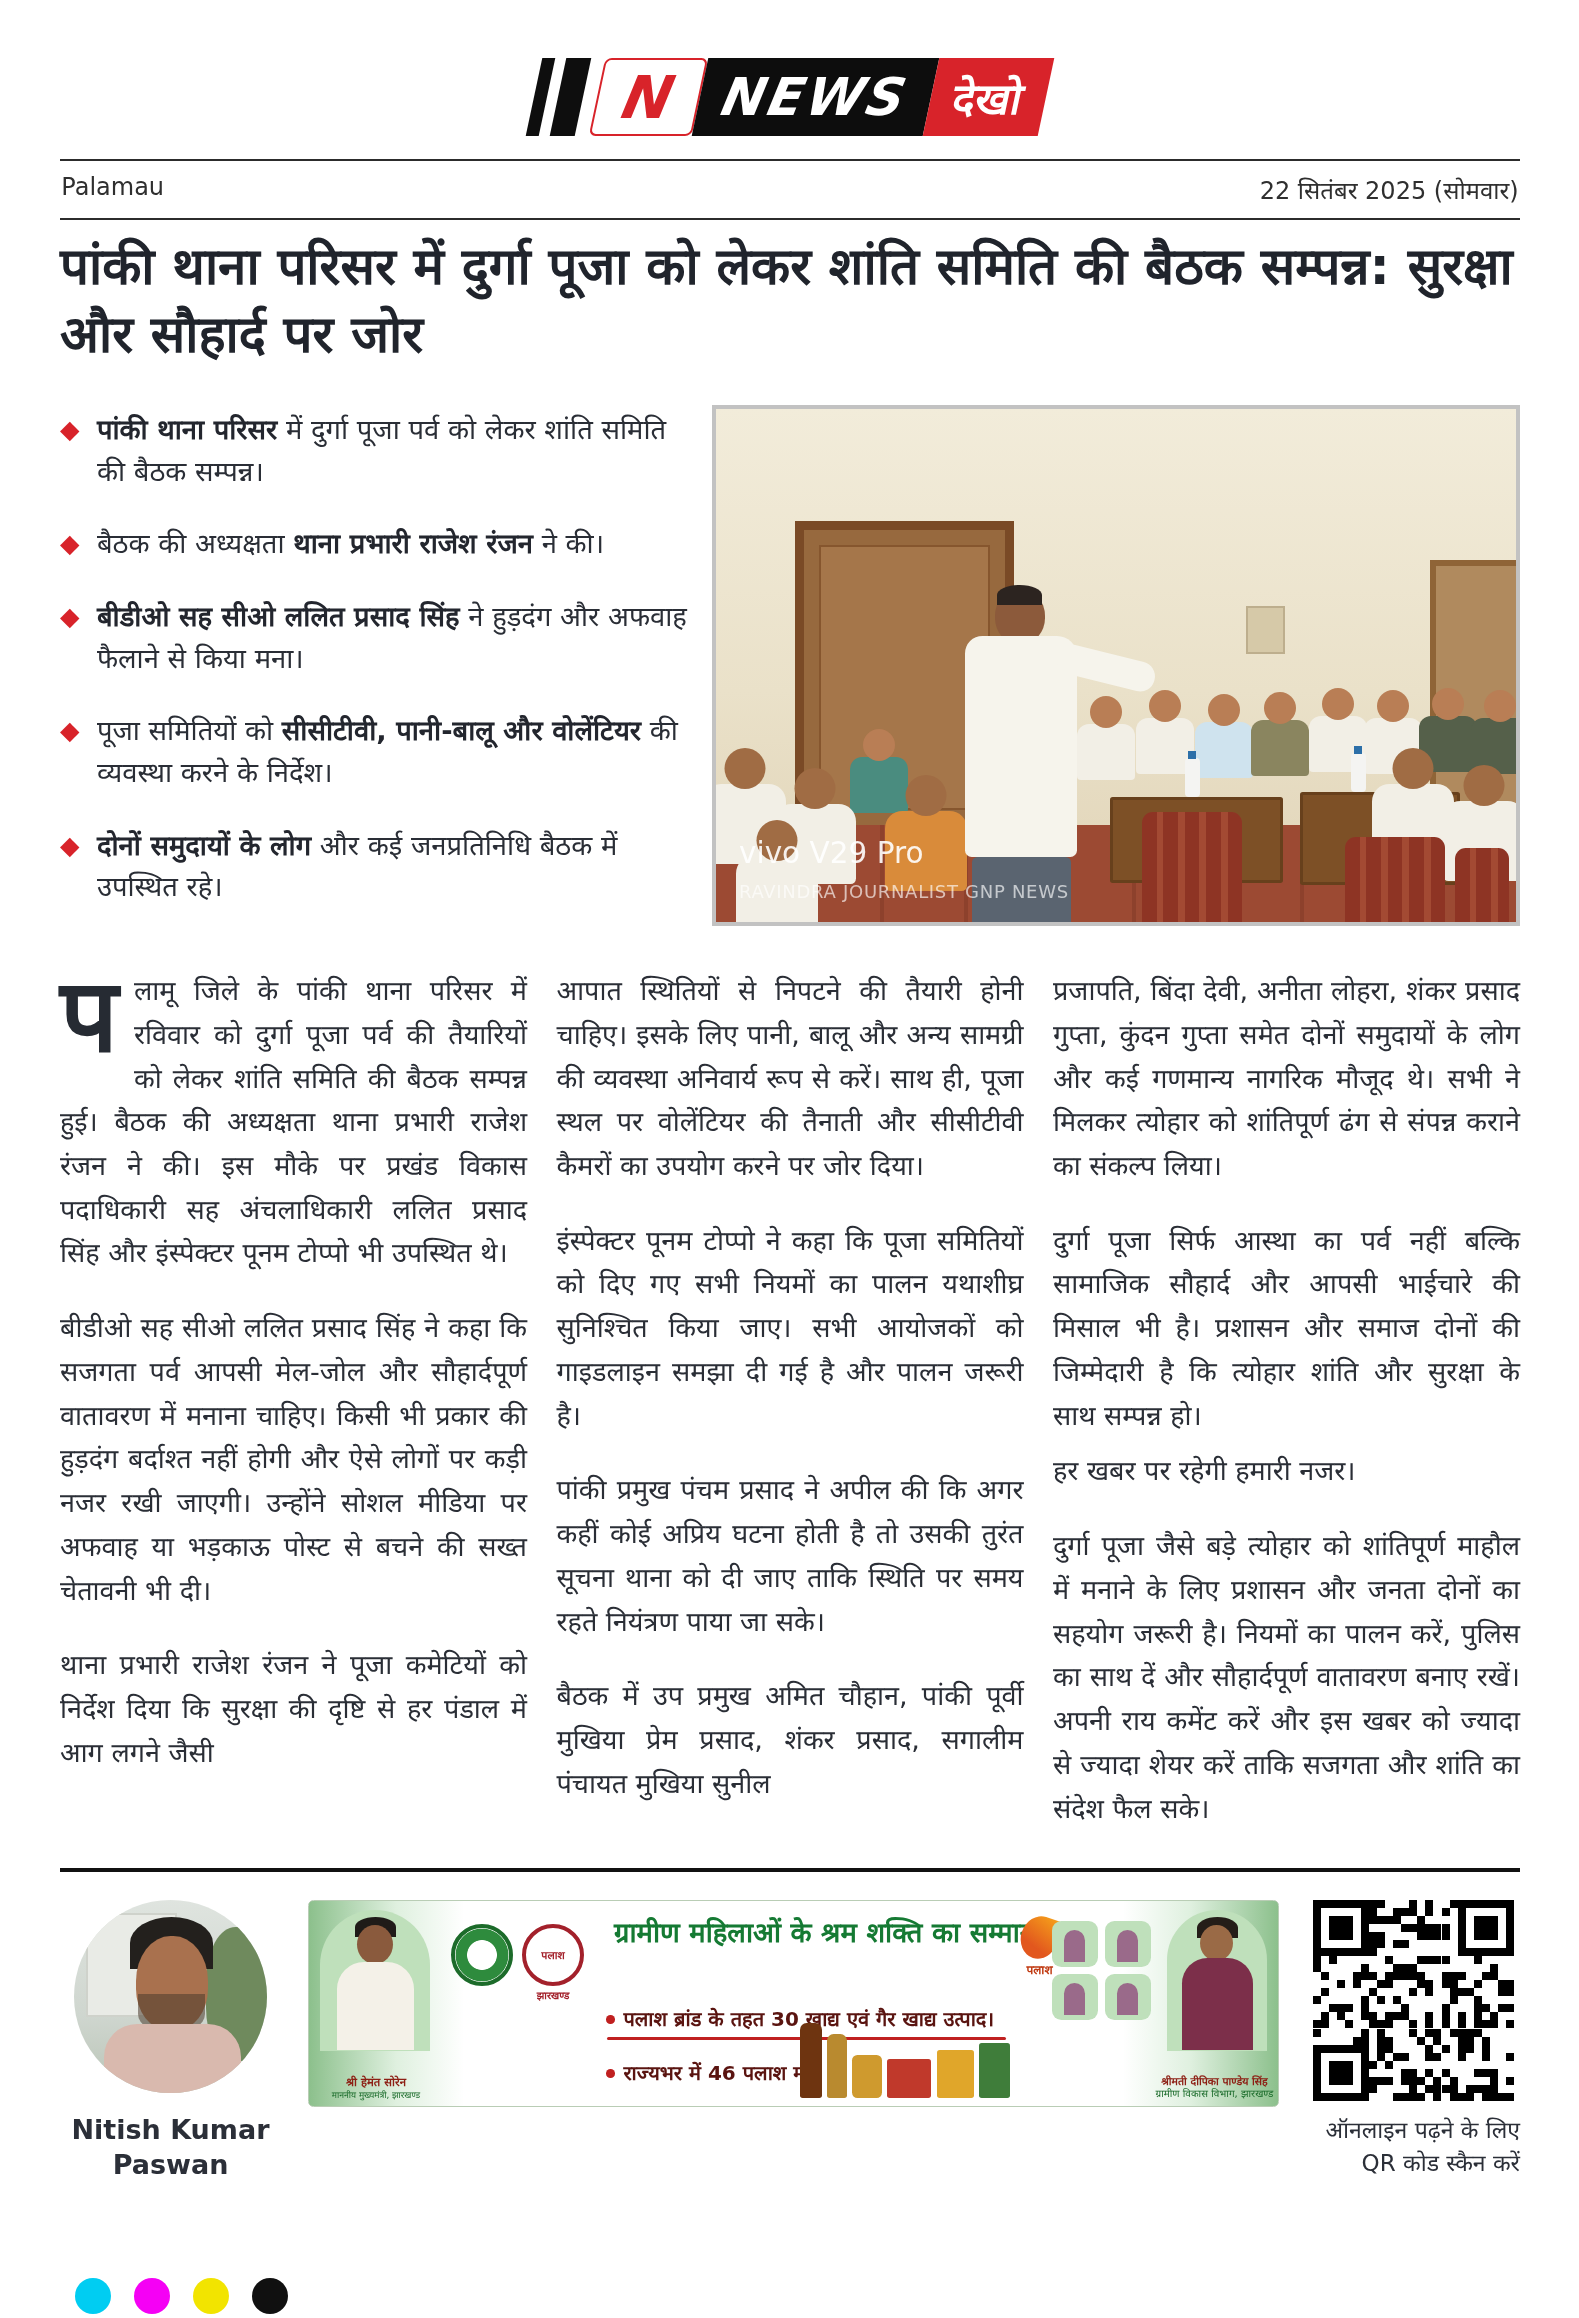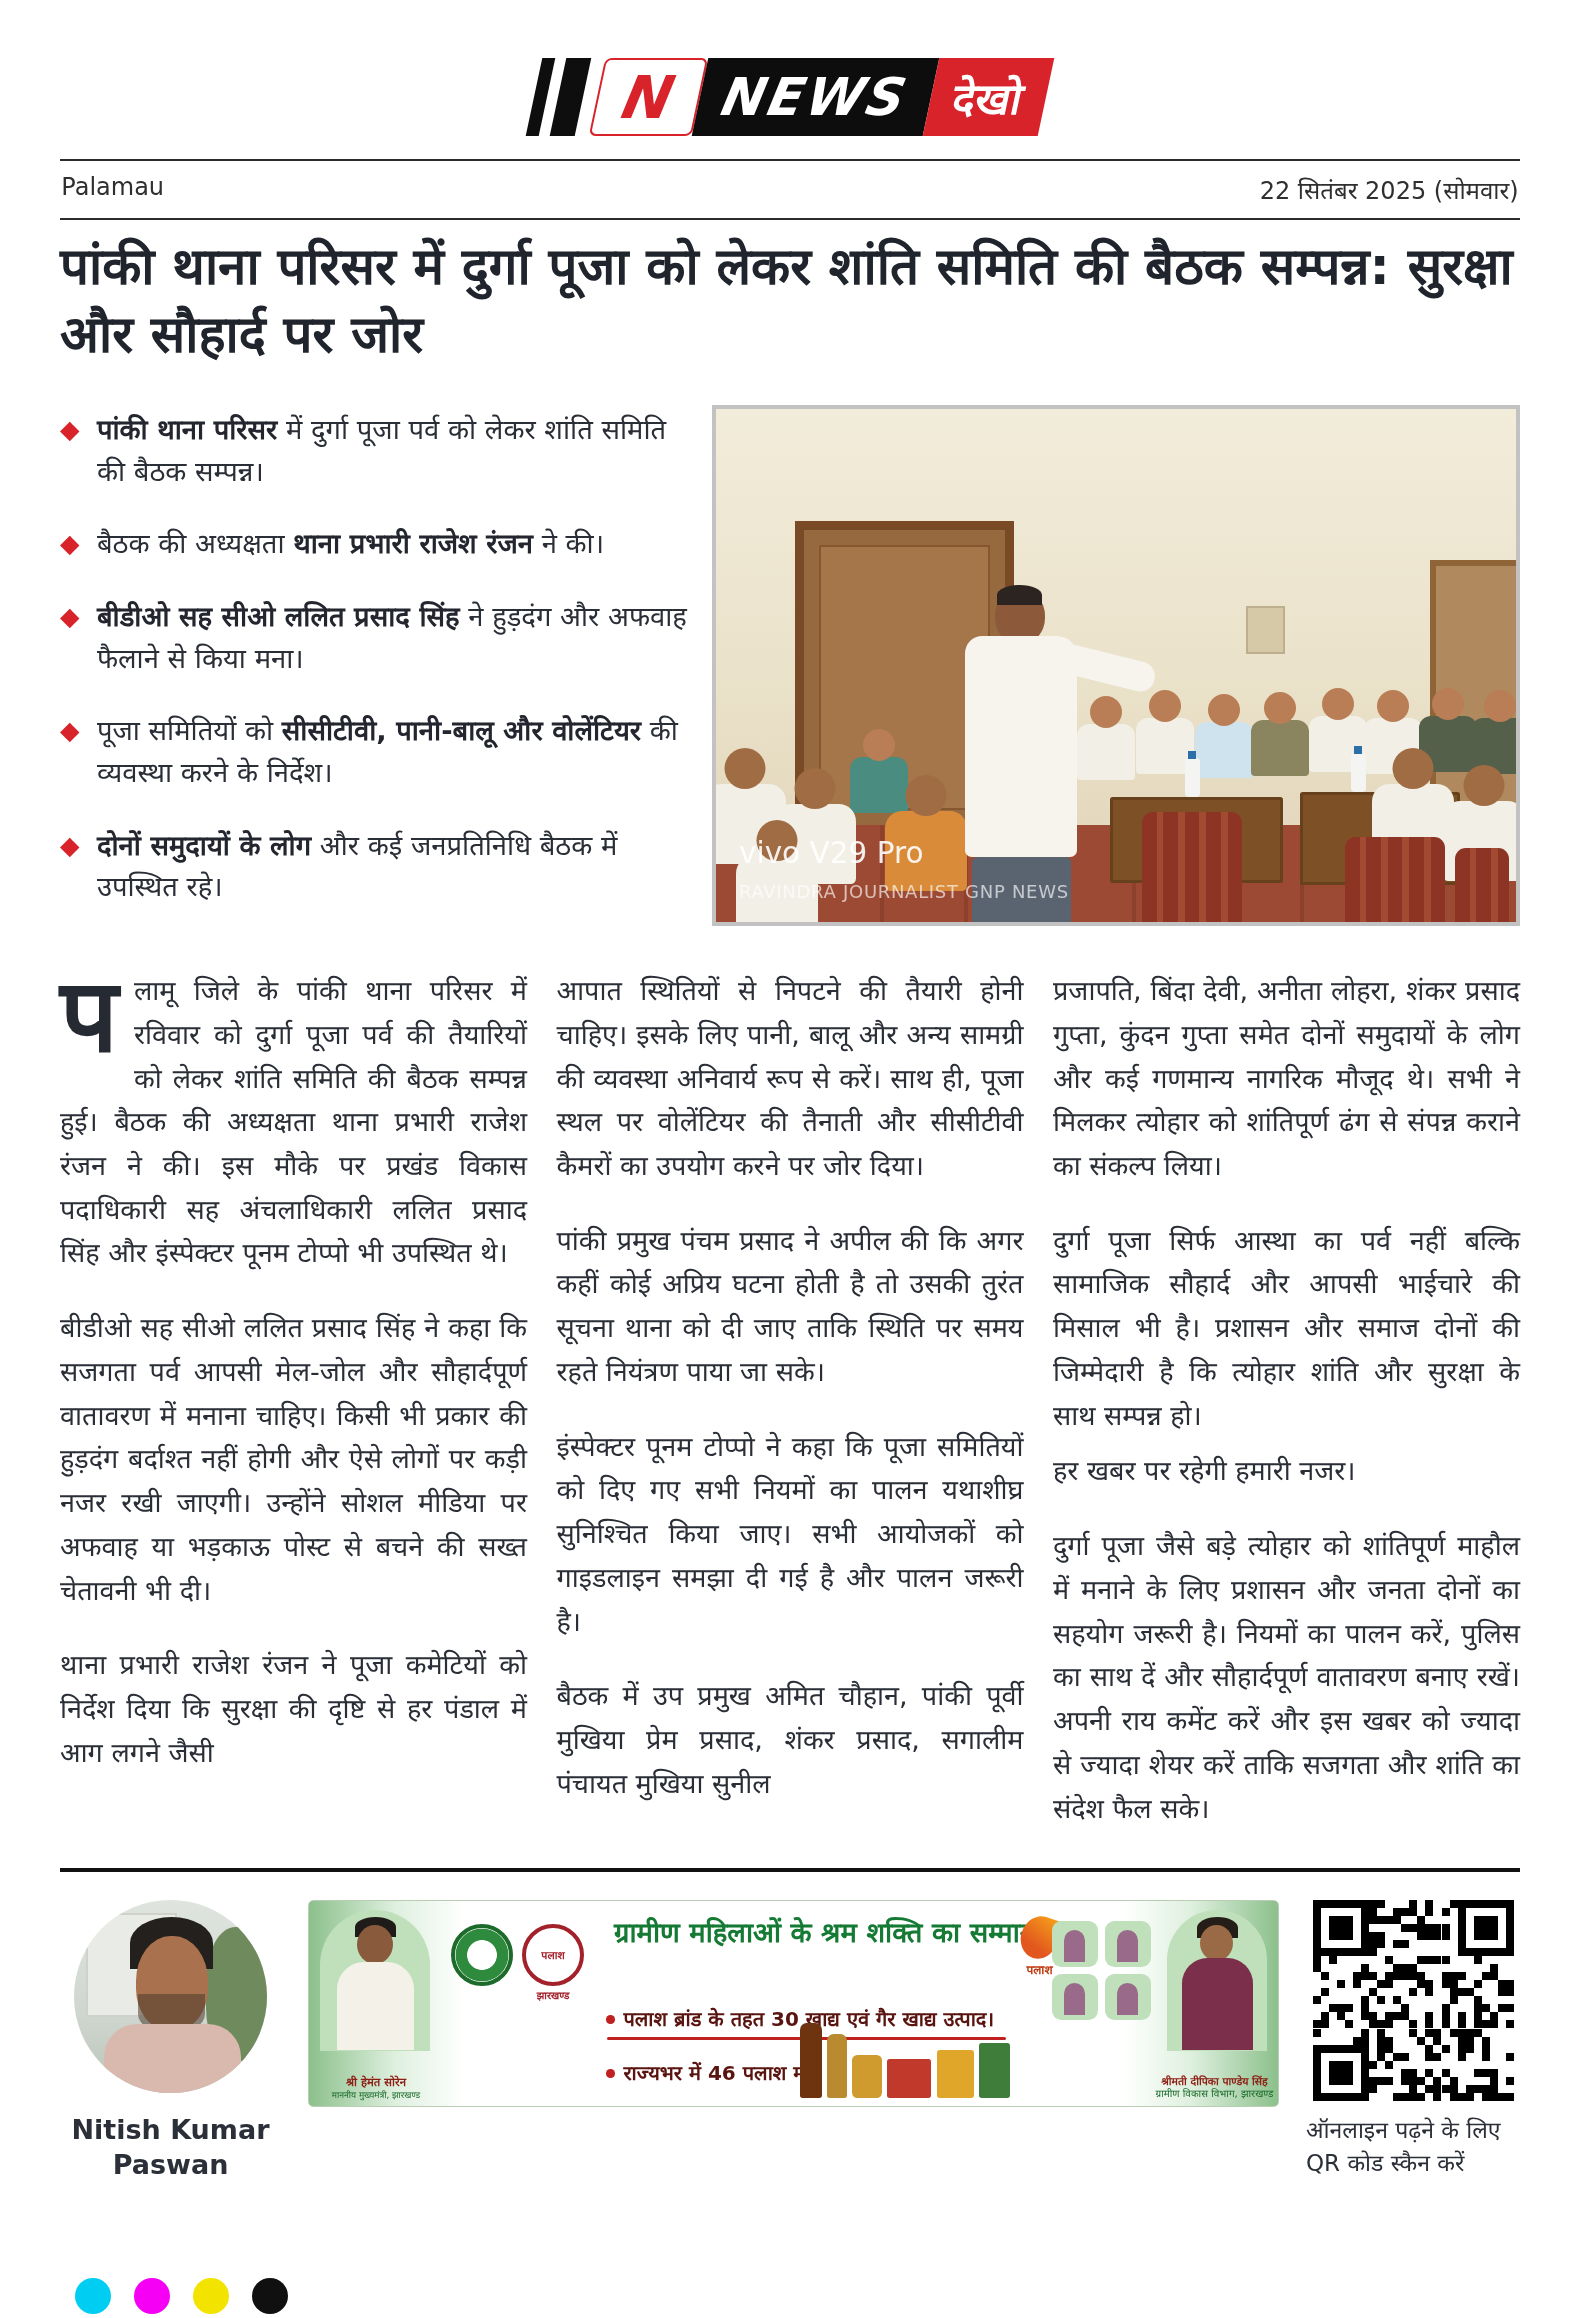"पांकी प्रमुख पंचम प्रसाद ने" p { order: before "इंस्पेक्टर पूनम टोप्पो ने कहा" -> after "इंस्पेक्टर पूनम टोप्पो ने कहा" }
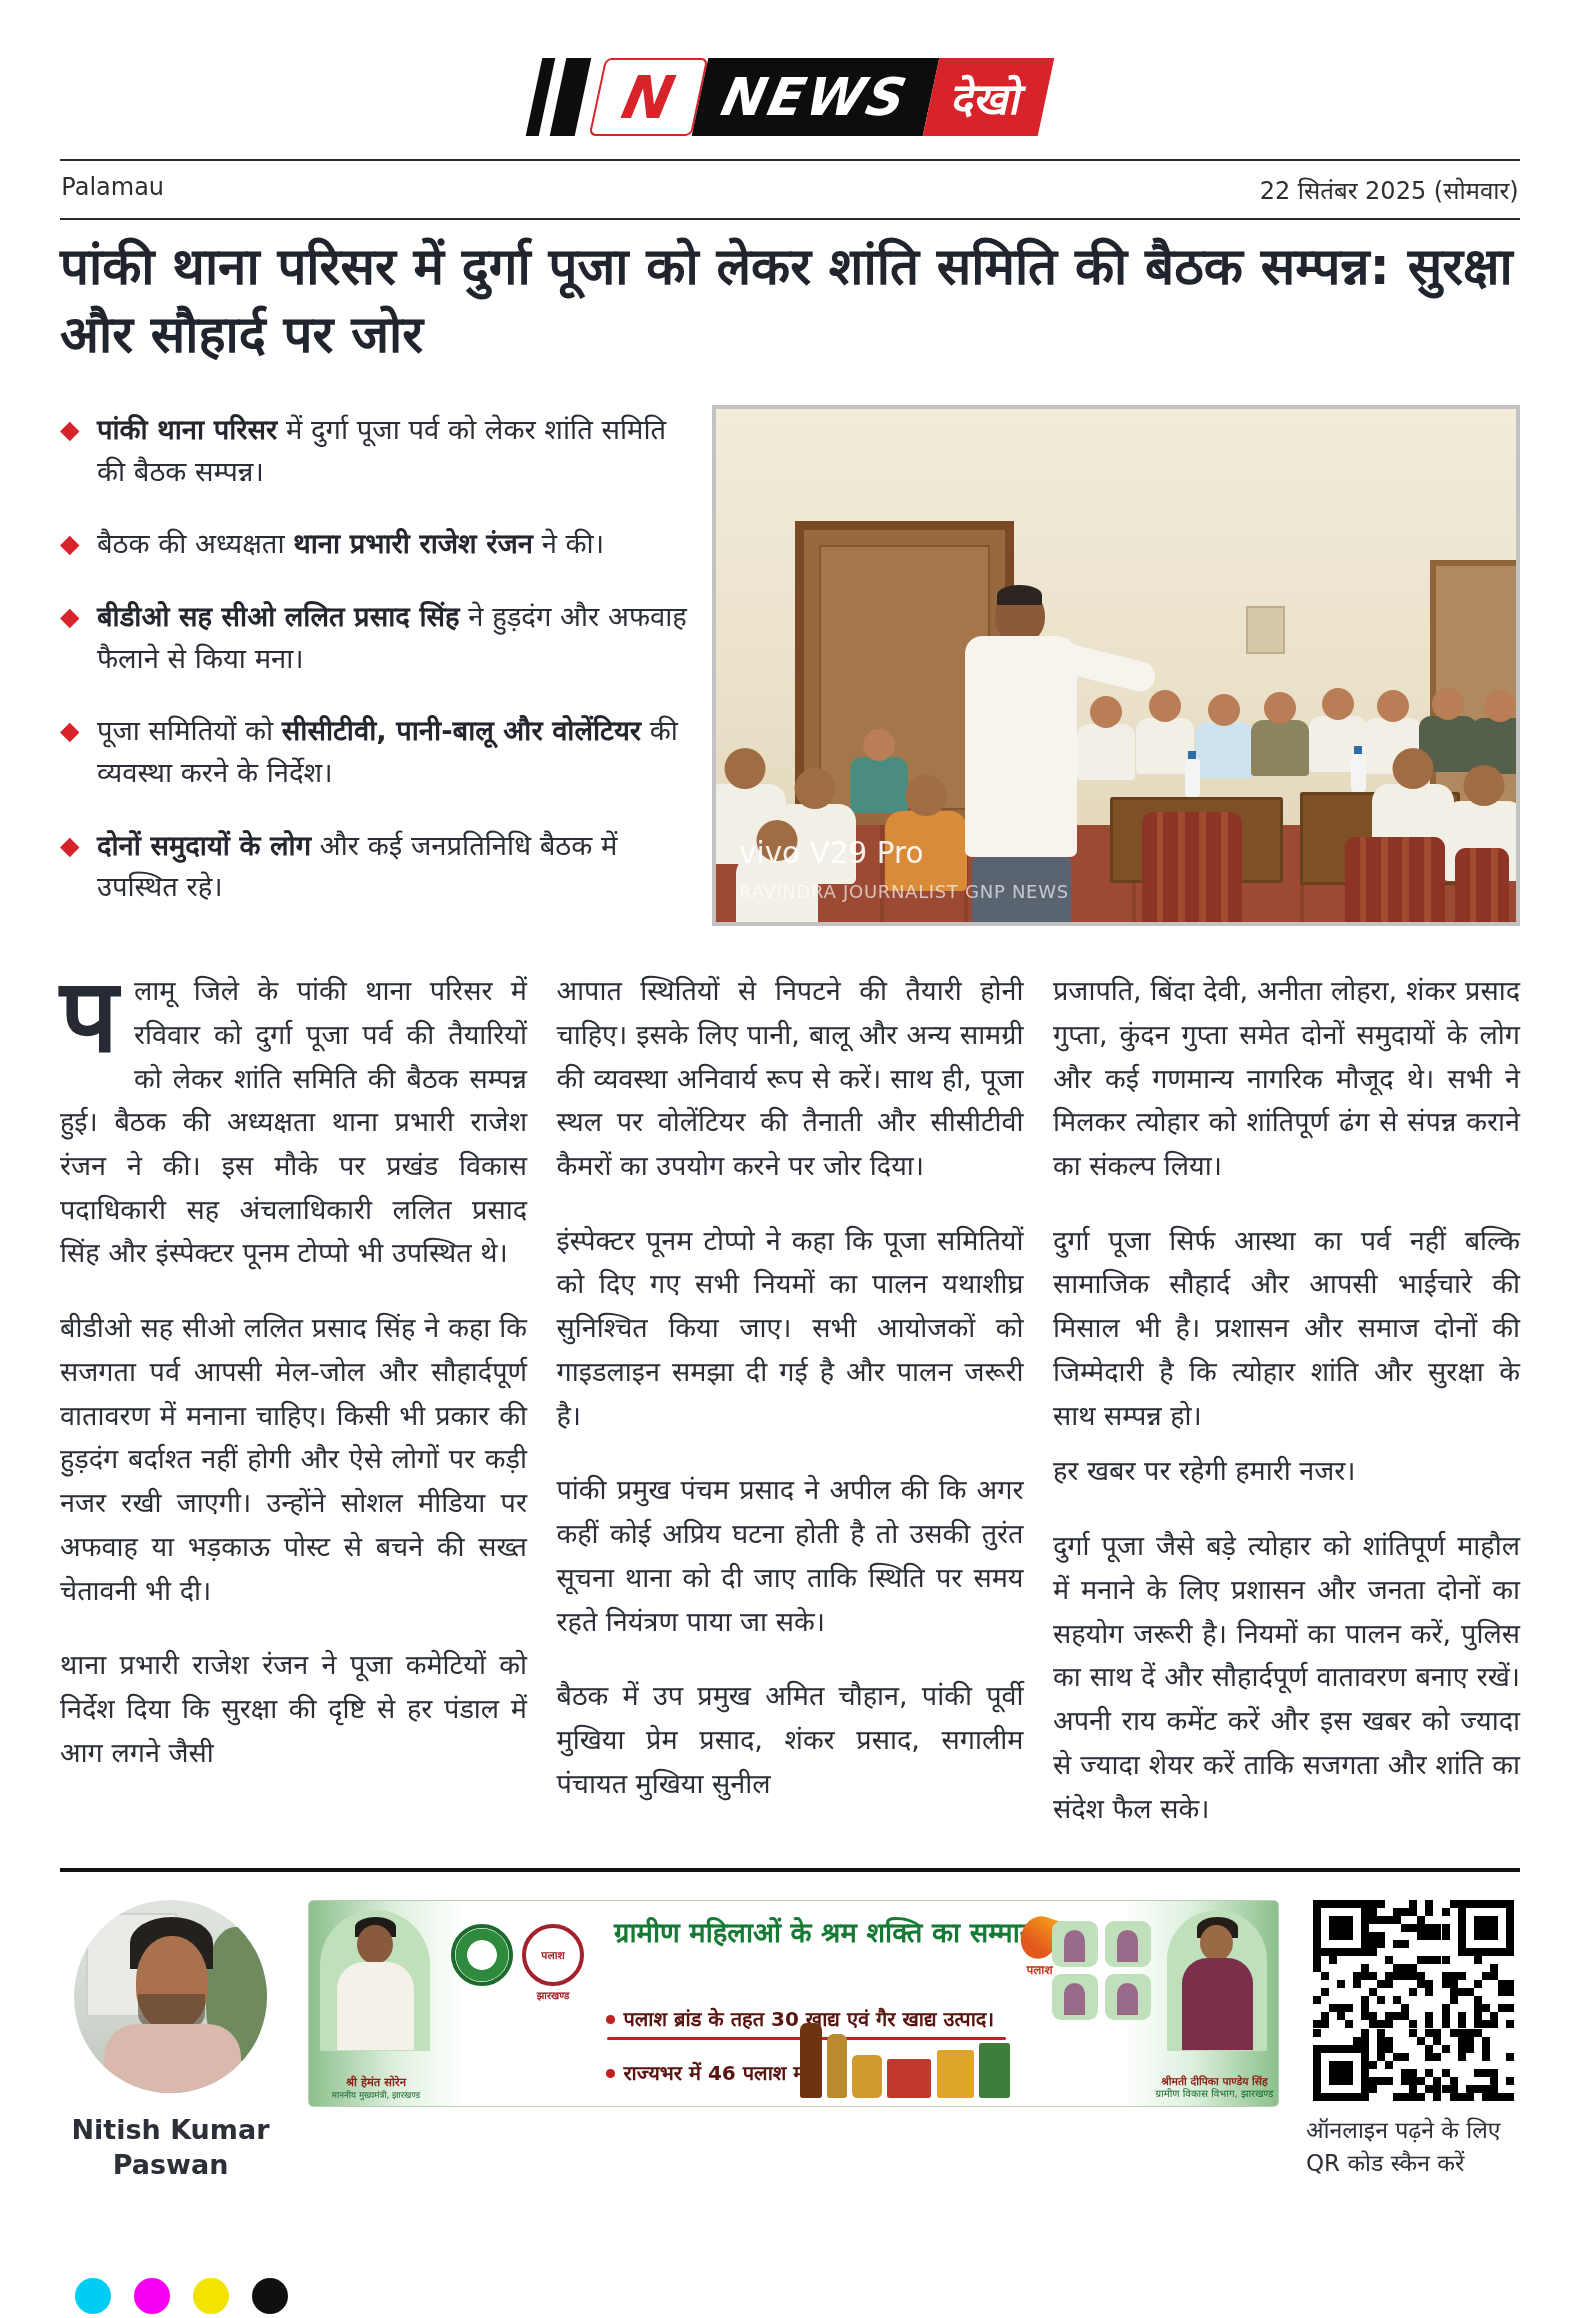"ऑनलाइन पढ़ने के लिए" .qr-block { text-align: left -> right }
